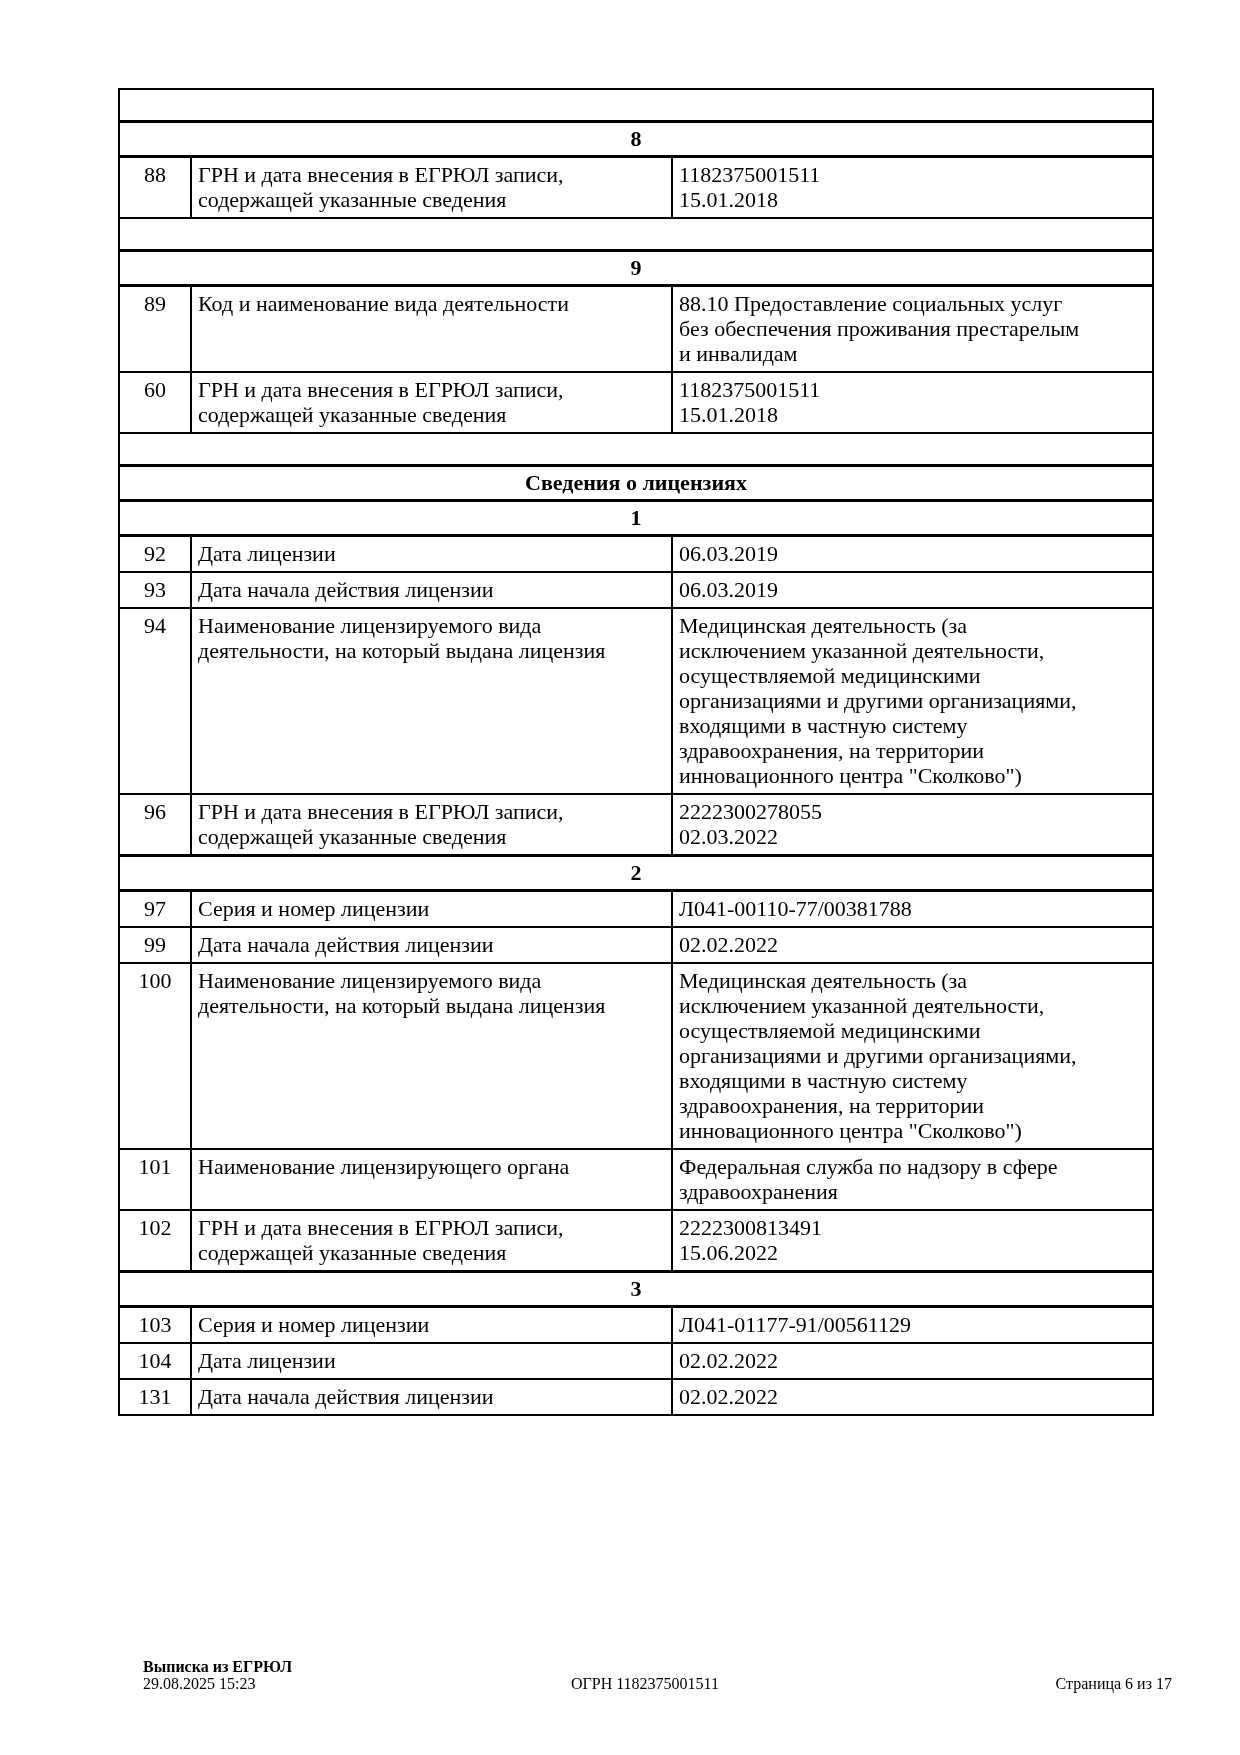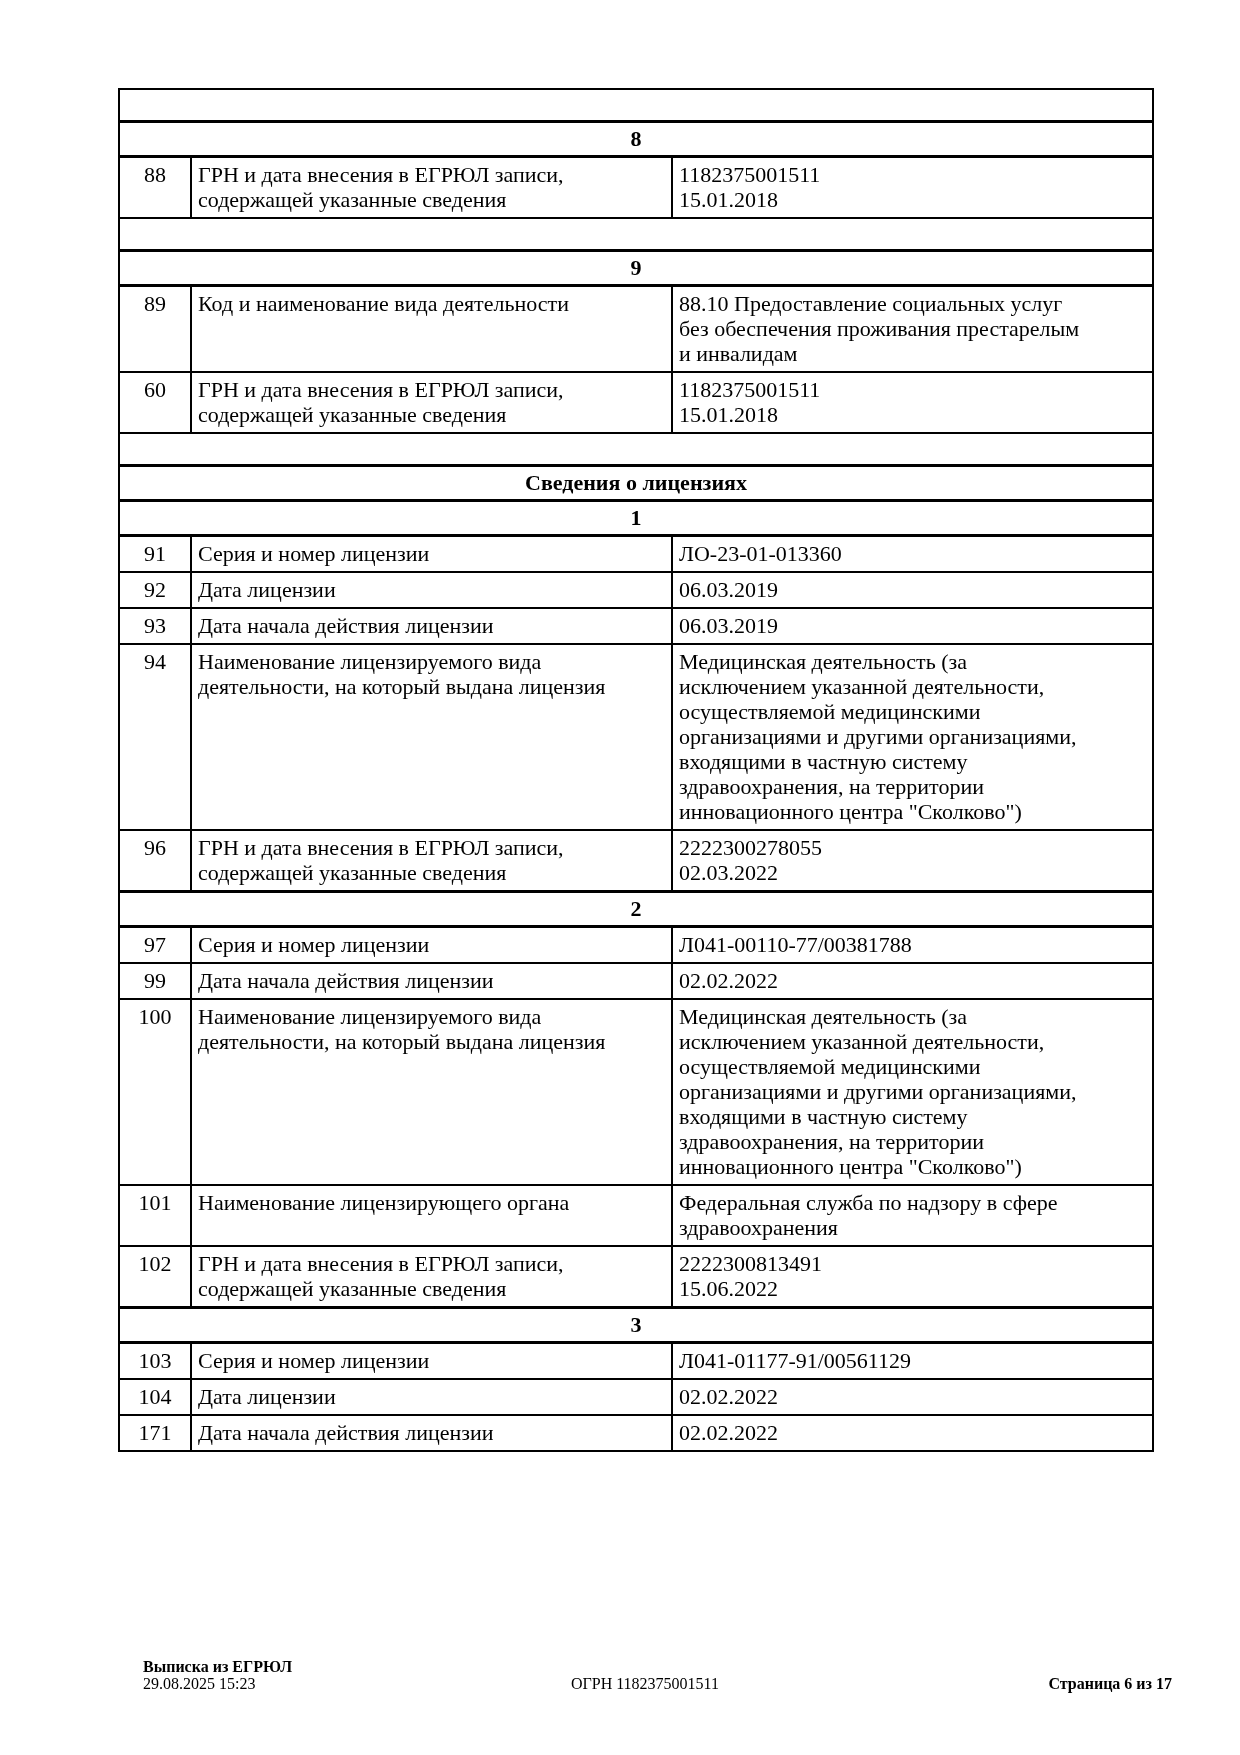"91" tr { html: <tr> <td>91</td> <td>Серия и номер лицензии</td> <td>ЛО-23-01-013360</td> </tr> -> none }
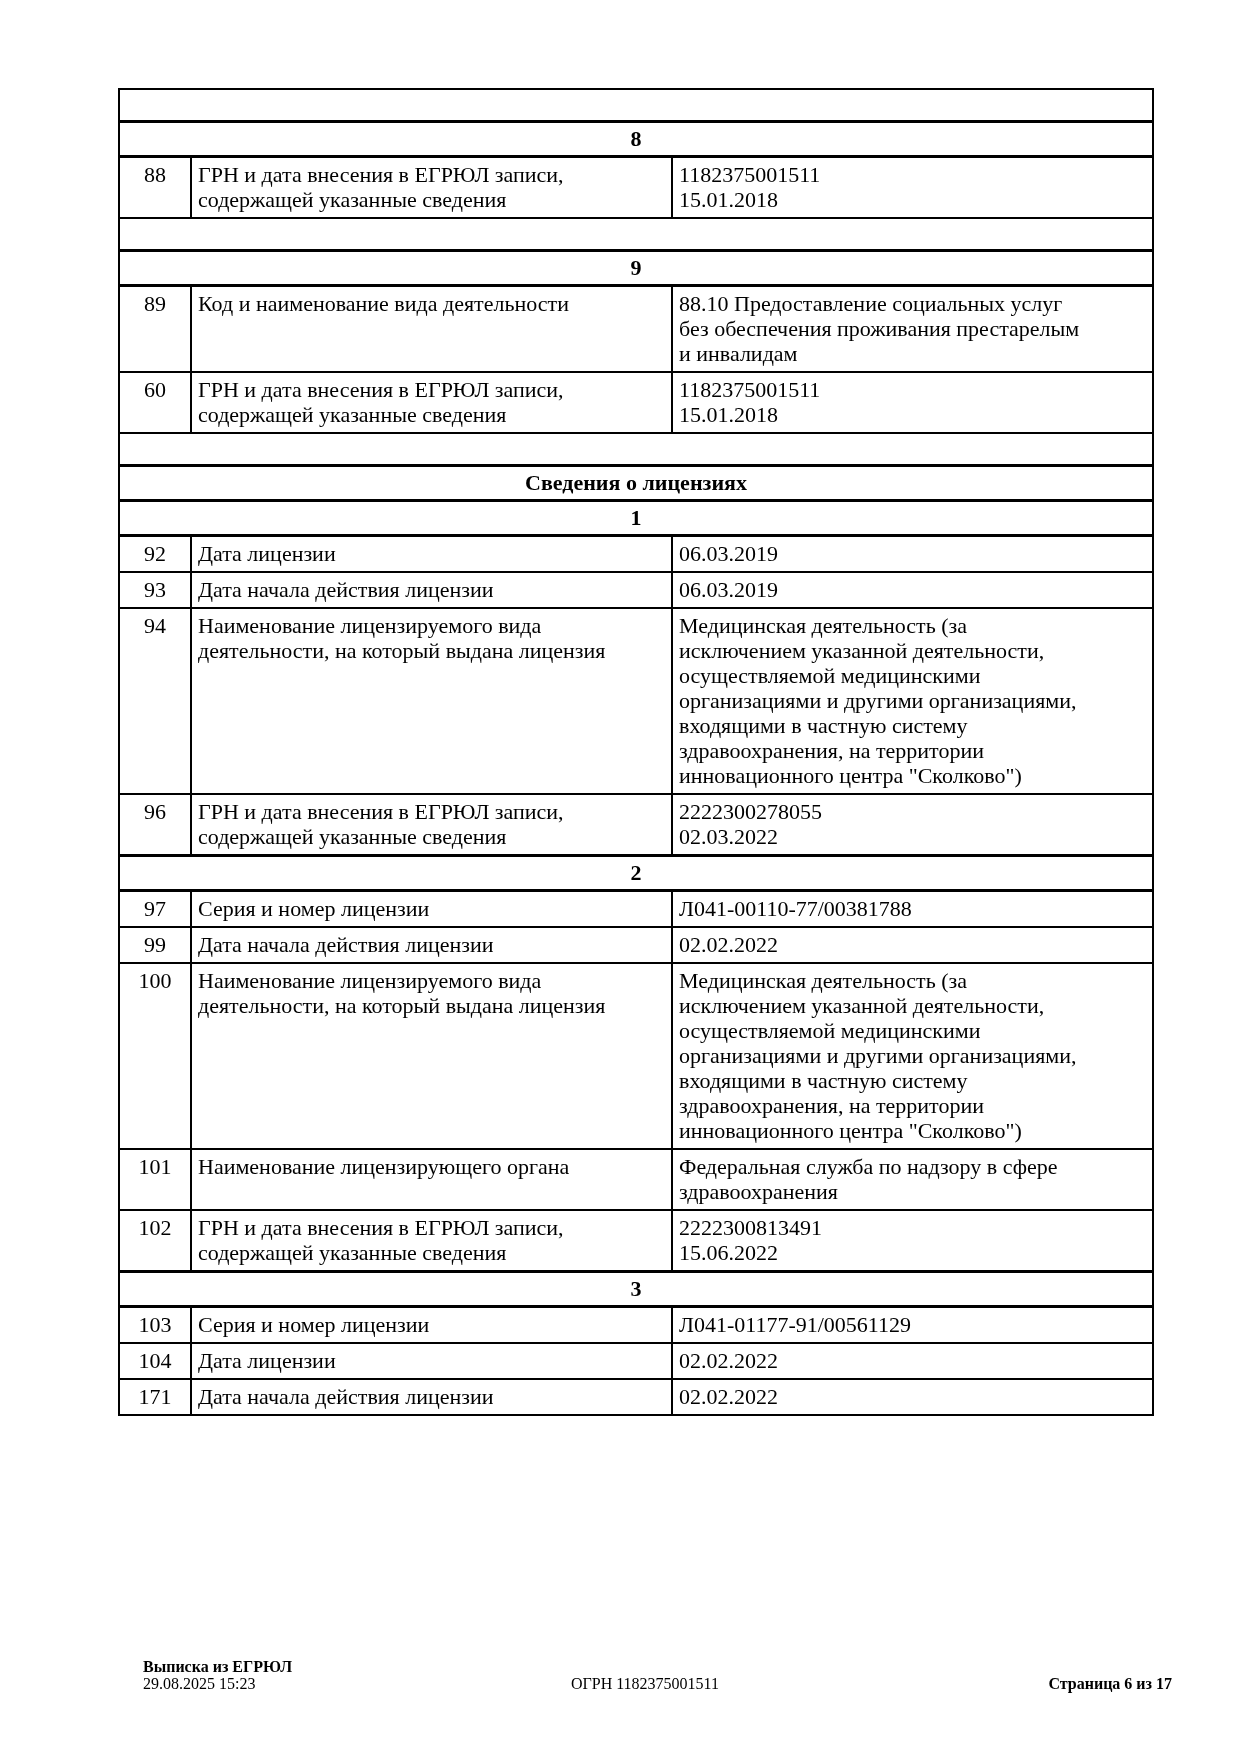"171" td.num { text: 171 -> 131 }
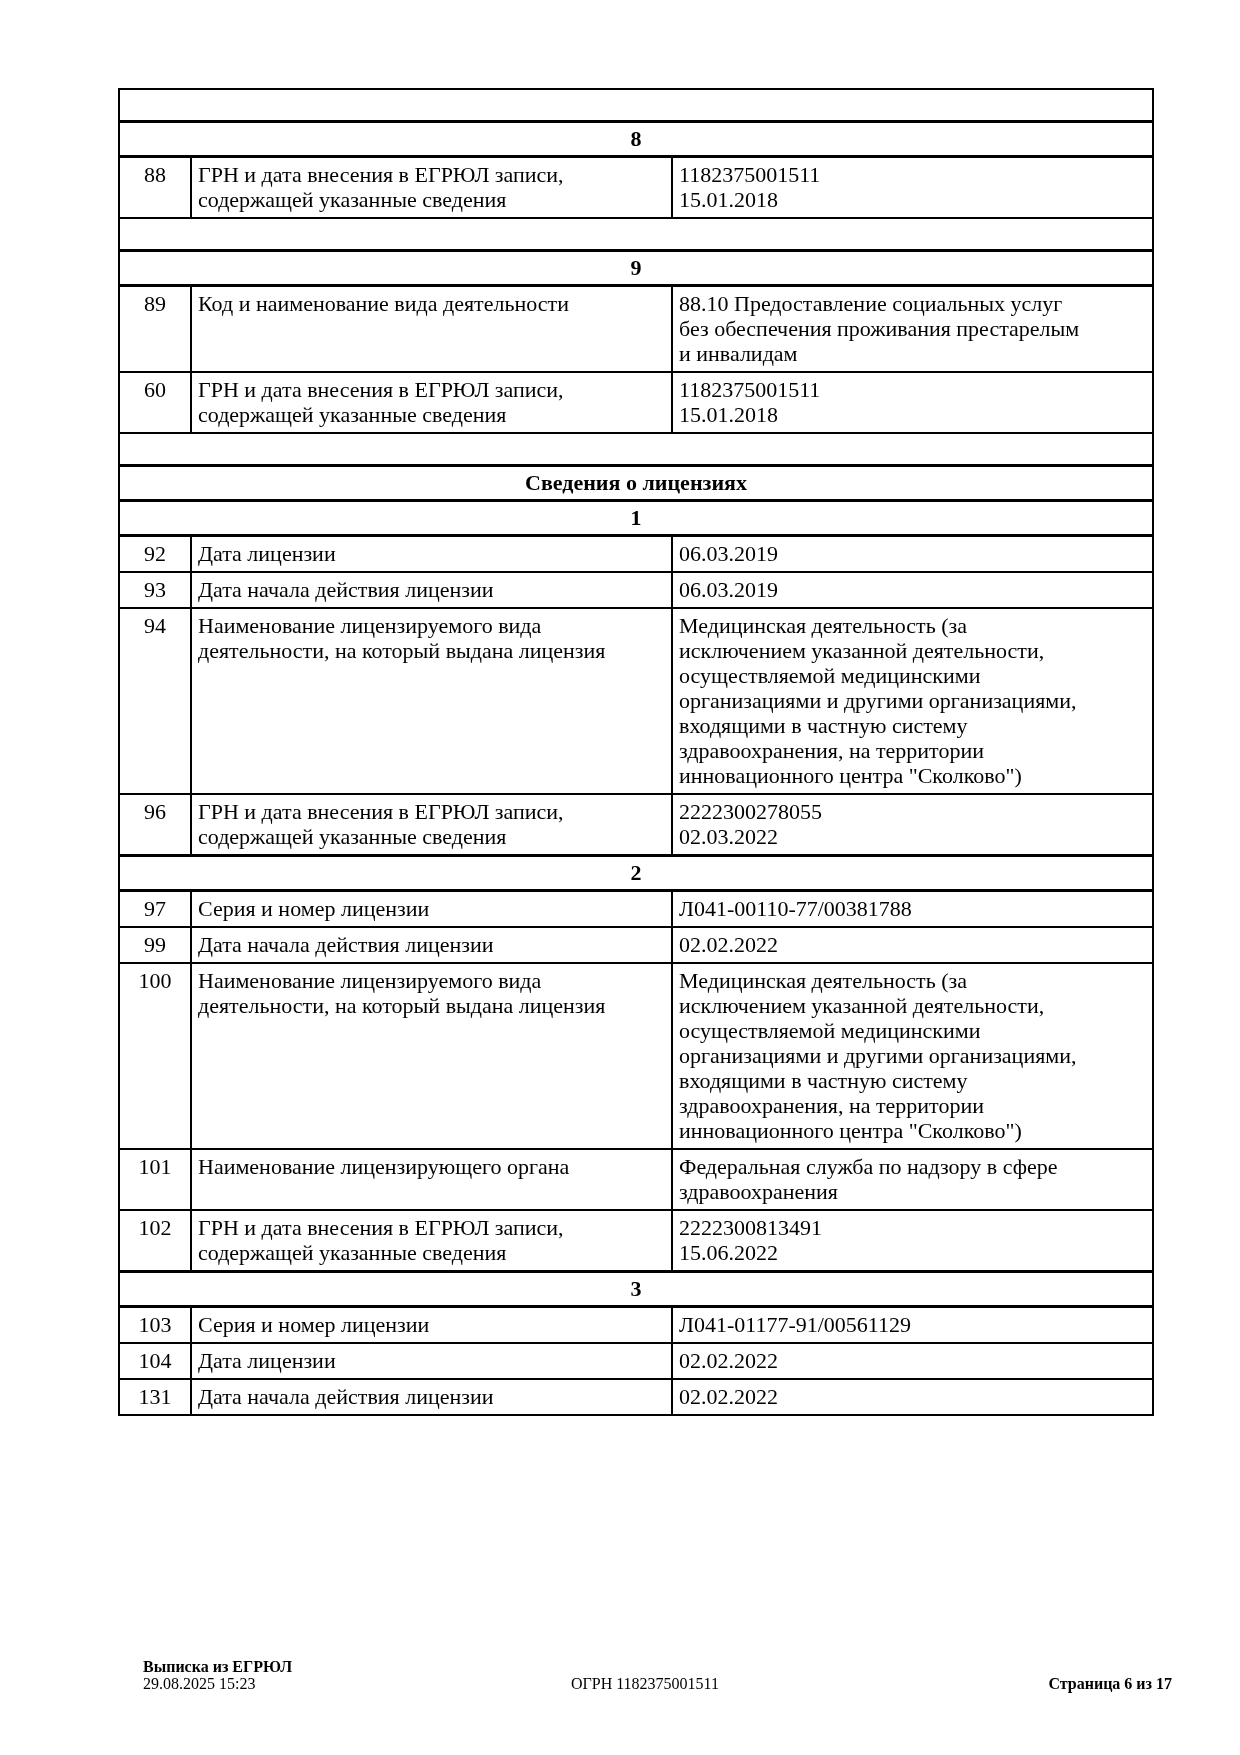"Страница 6 из 17" .f-right { font-weight: bold -> none }
